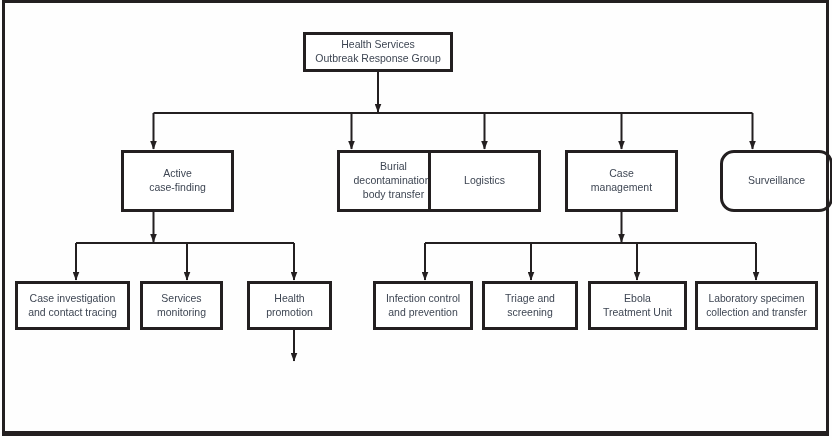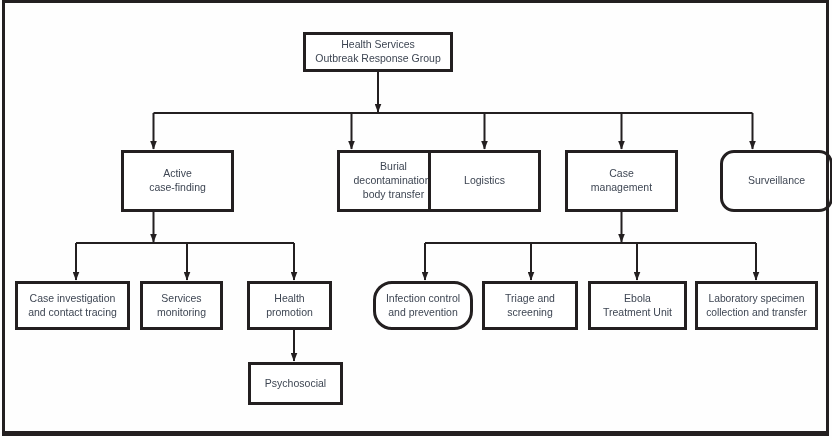"Infection control" .n-infection { border-radius: 19px -> none }
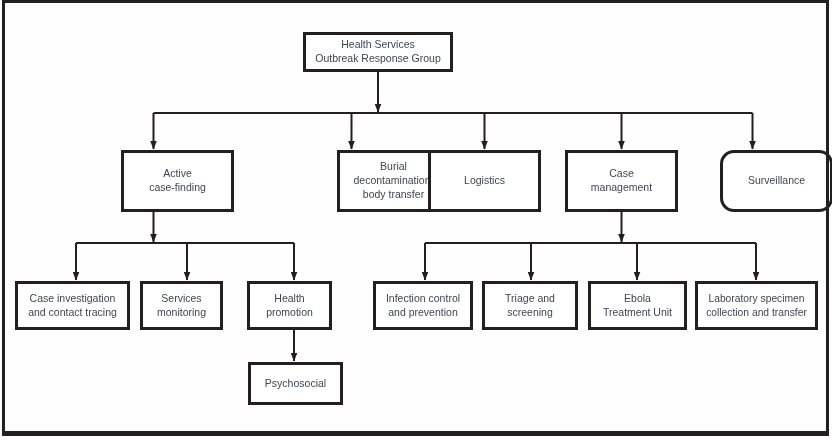"Psychosocial" div.node { html: <div>Psychosocial</div> -> none }
